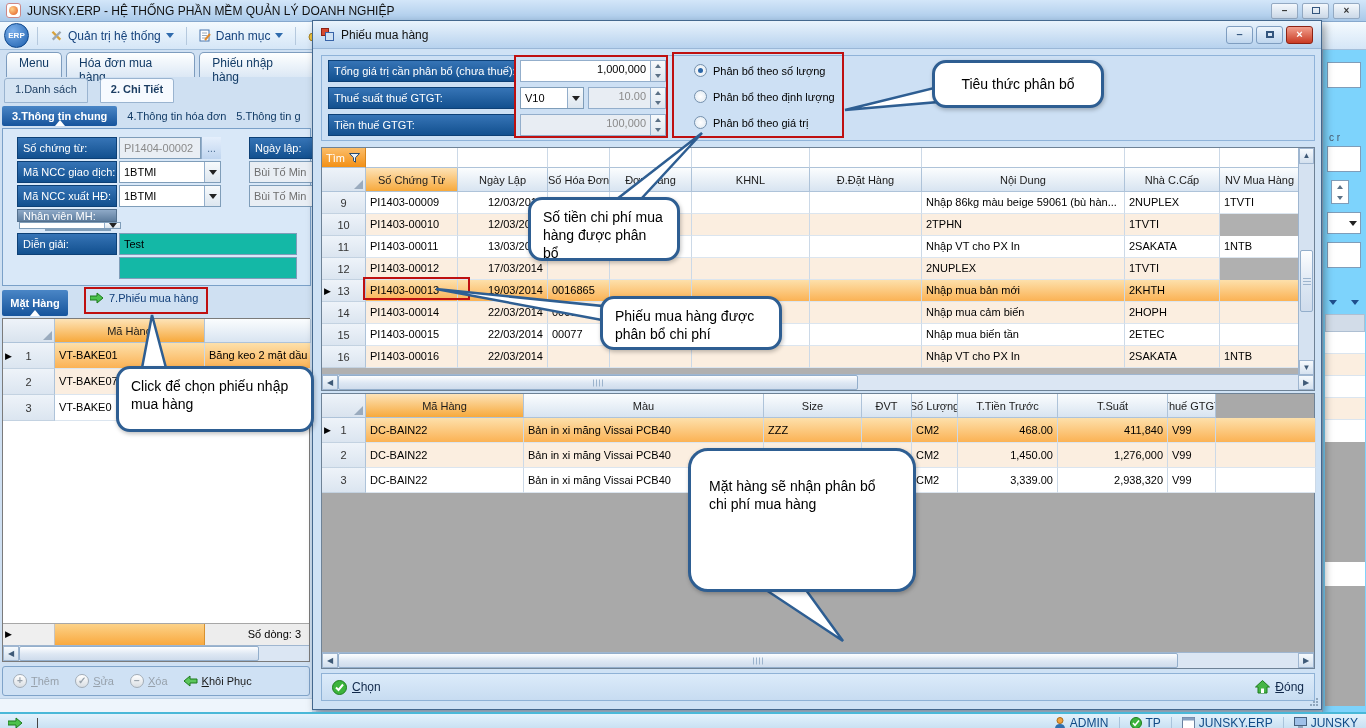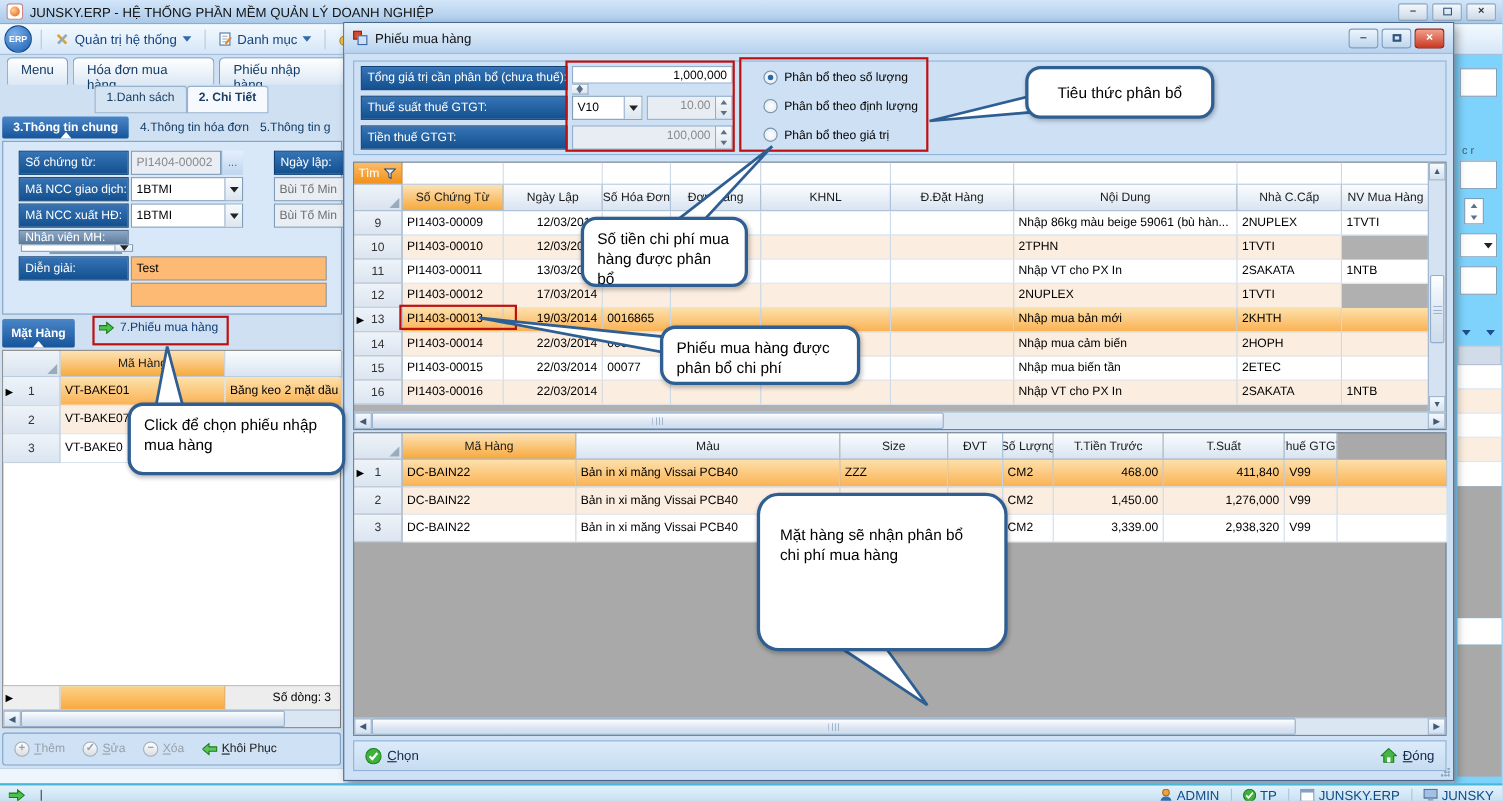"1,000,000" span.spinbox { flex-direction: column -> none }
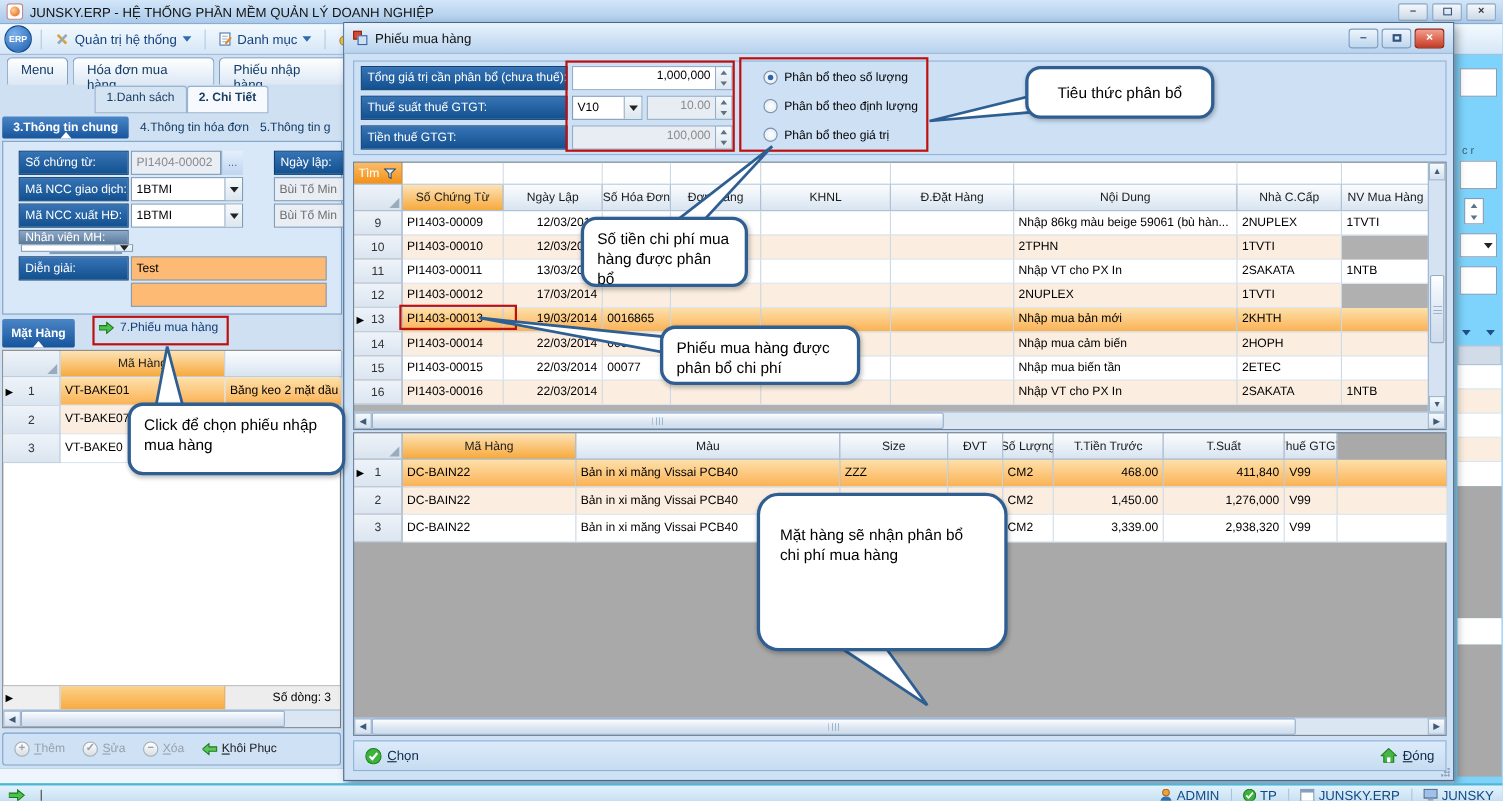"1.Danh sách" .subtabs { gap: 0 -> 12px; justify-content: center -> none; padding-left: 14px -> 4px }
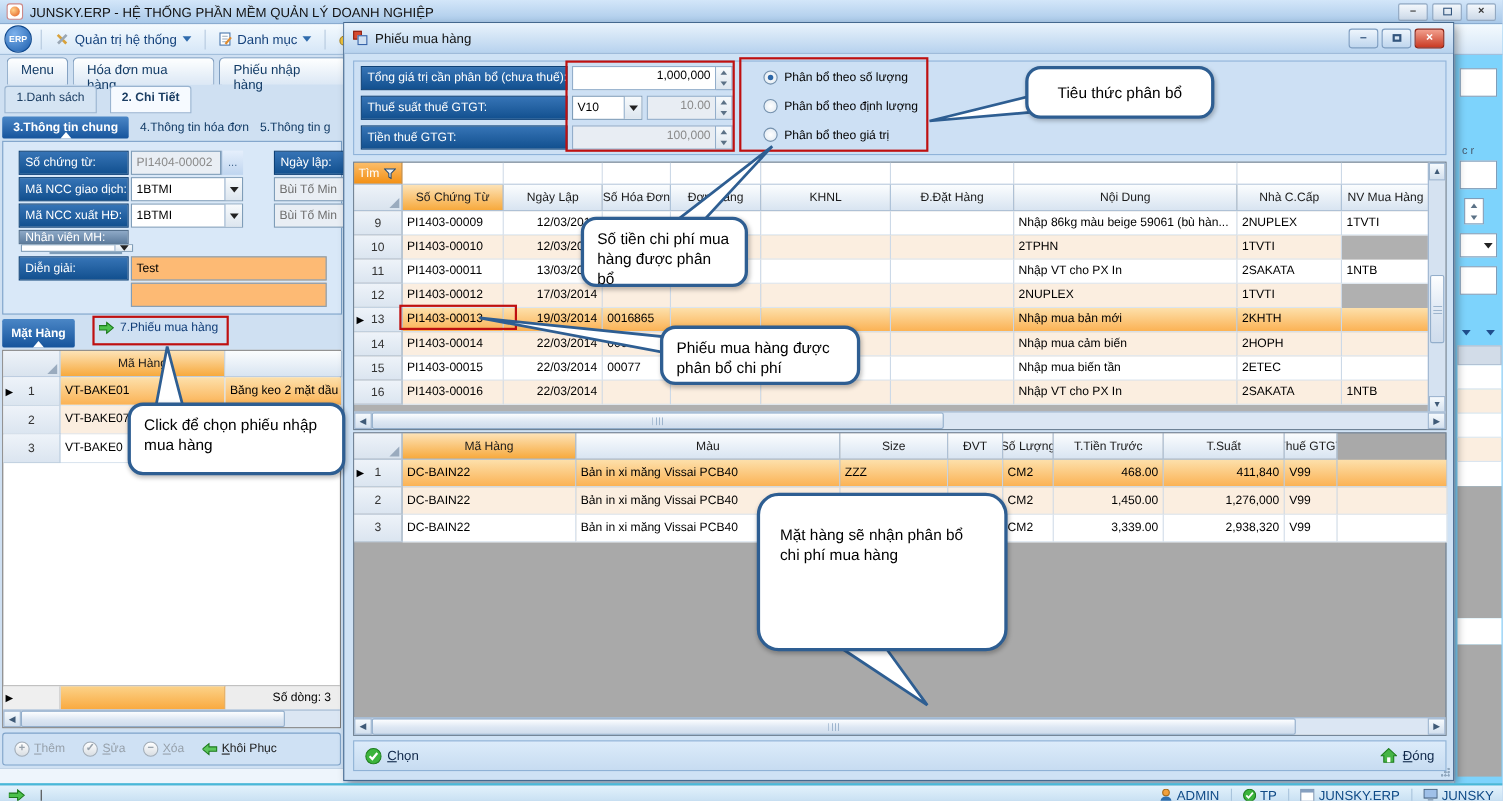"Test" .txt { background: #fdba74 -> #14b8a6 }
